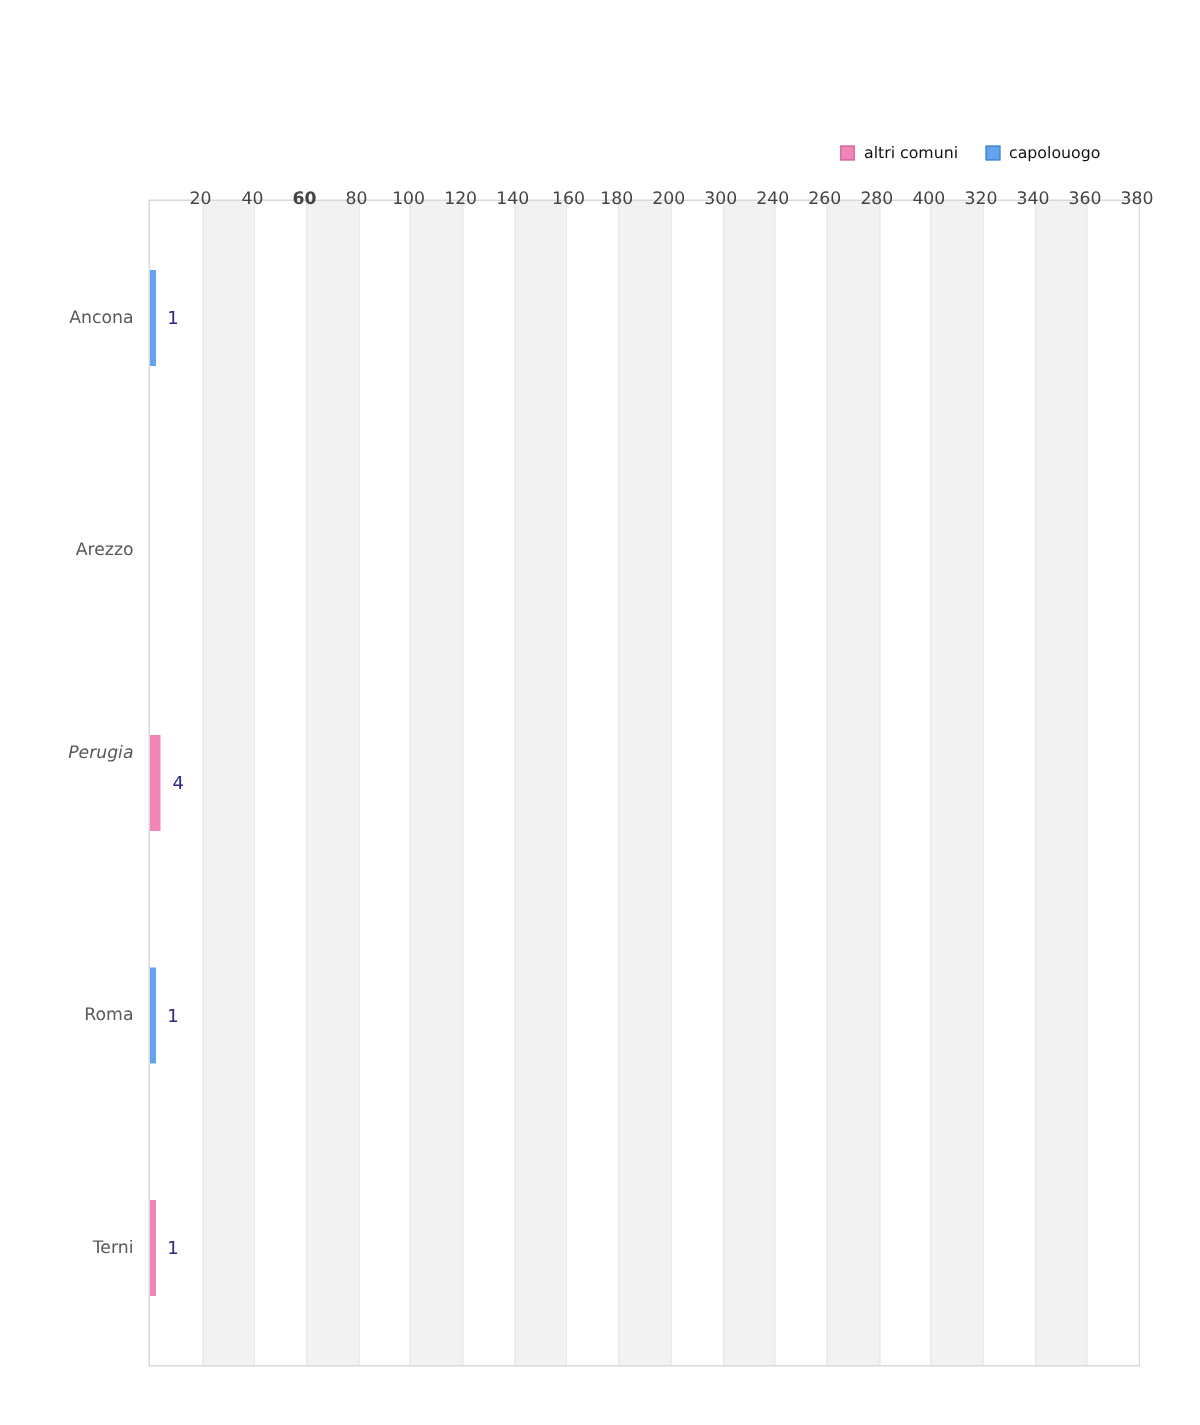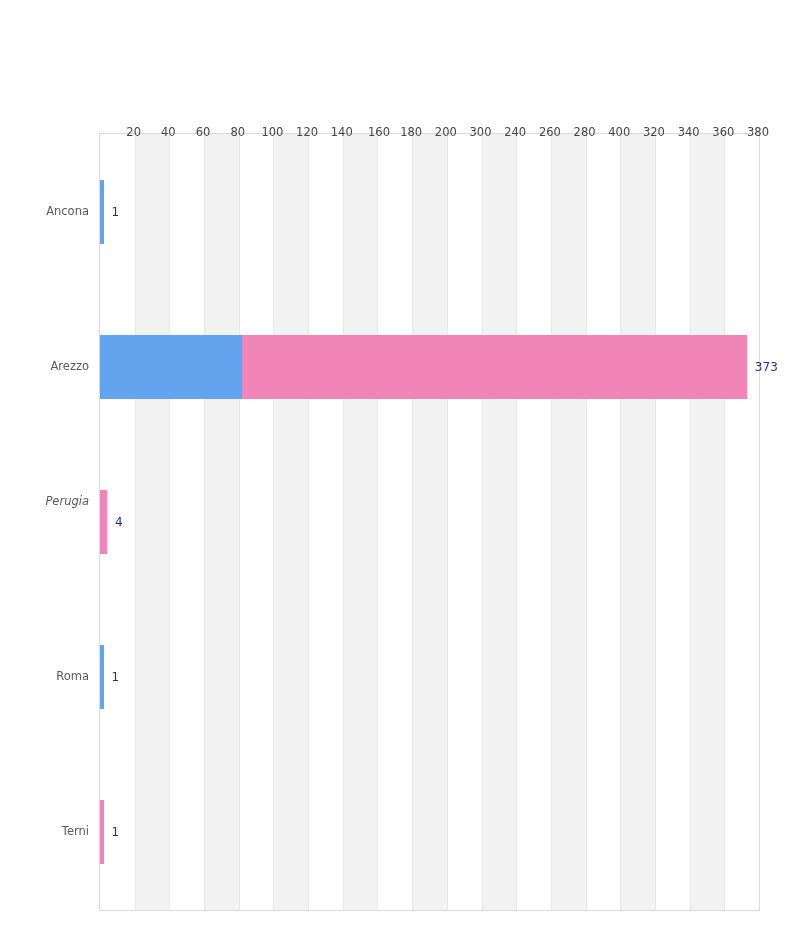"altri comuni" div.legend { html: none -> <div> <div> <div> <span></span> <span>altri comuni</span> </div> <div> <span></span> <span>capolouogo</span> </div> </div> </div> }
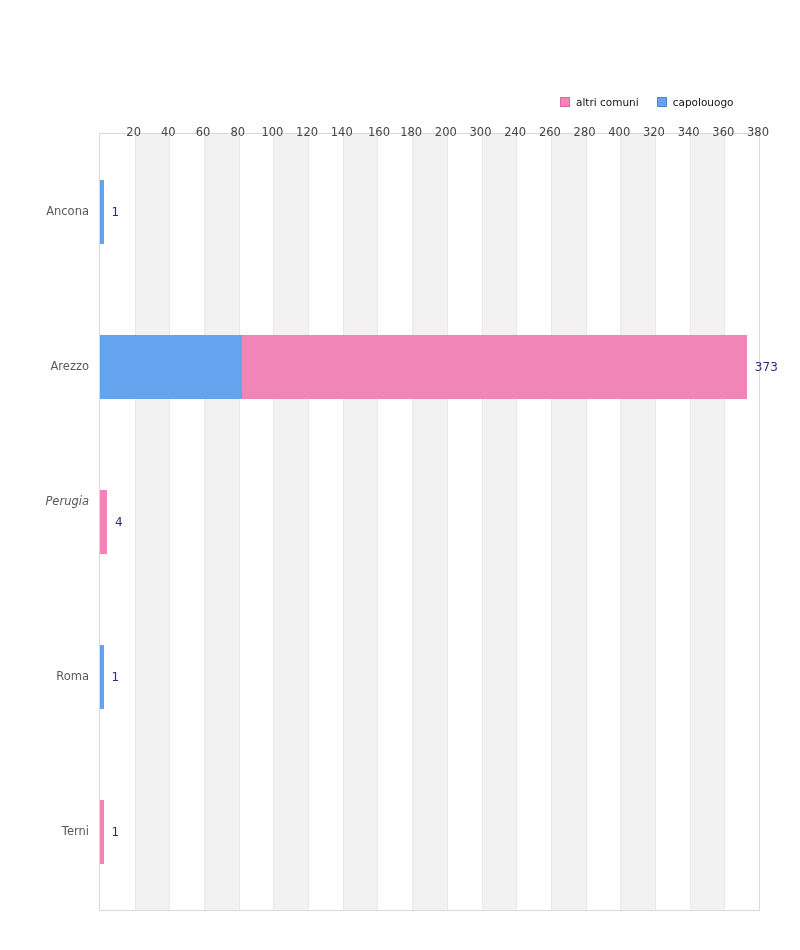"60" span.xtick { font-weight: none -> bold }
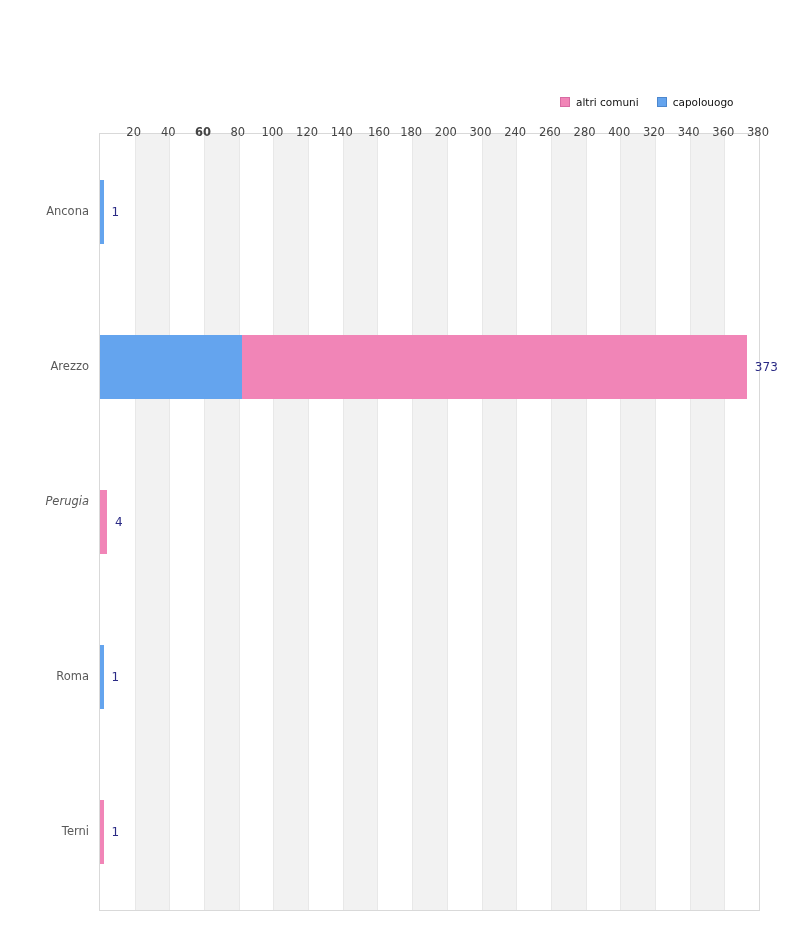"373" div.row { html: <div> <div> <div></div> <div></div> </div> <span>373</span> </div> -> none }
